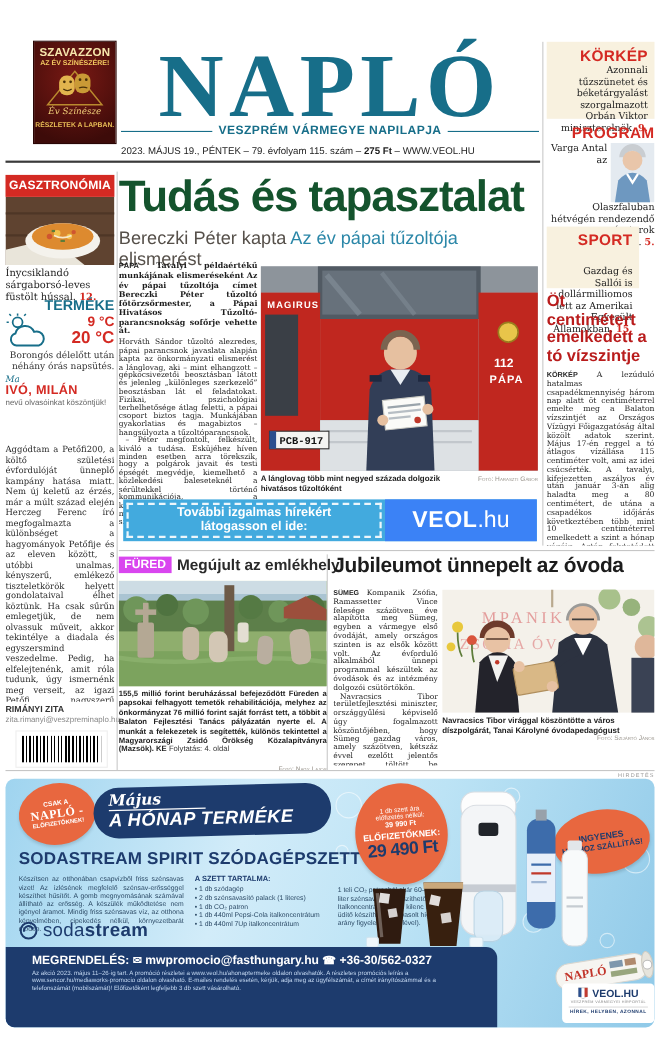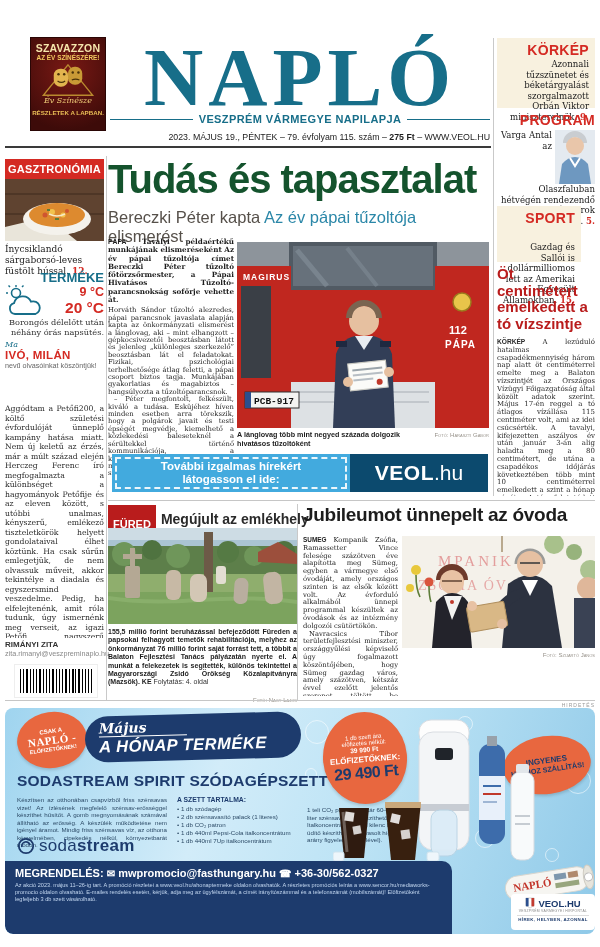"2023. MÁJUS 19., PÉNTEK –" div.abs { text-align: right -> left }
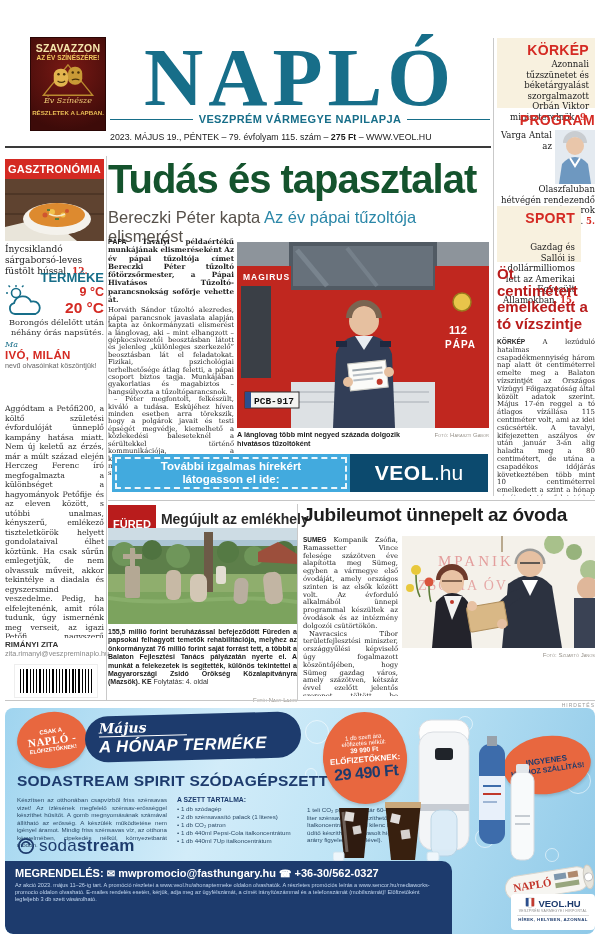"VEOL" div { background: #0c4a6e -> #3b82f6 }
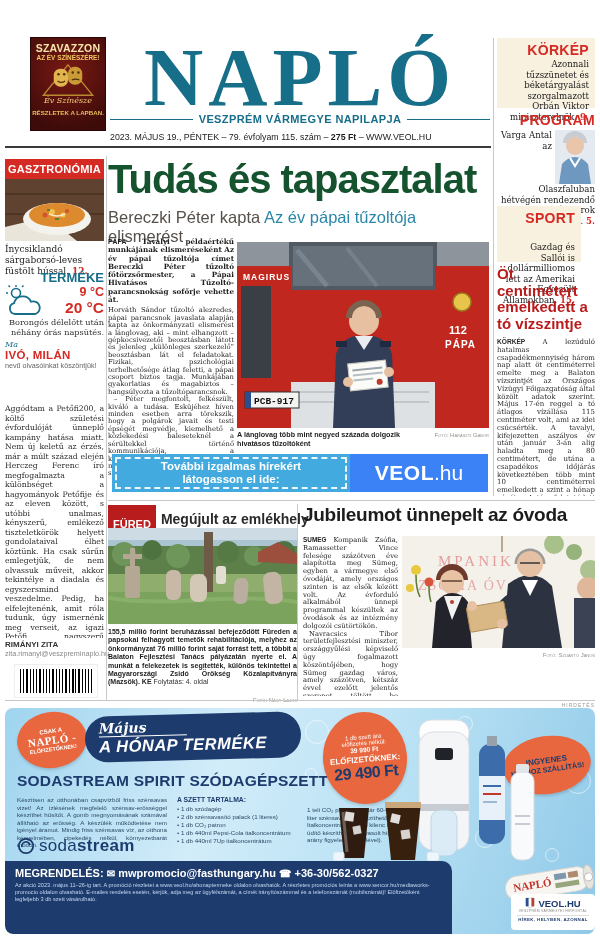"FÜRED" span { background: #b91c1c -> #d946ef; padding: 13px 5px 2px -> 1px 5px 2px }
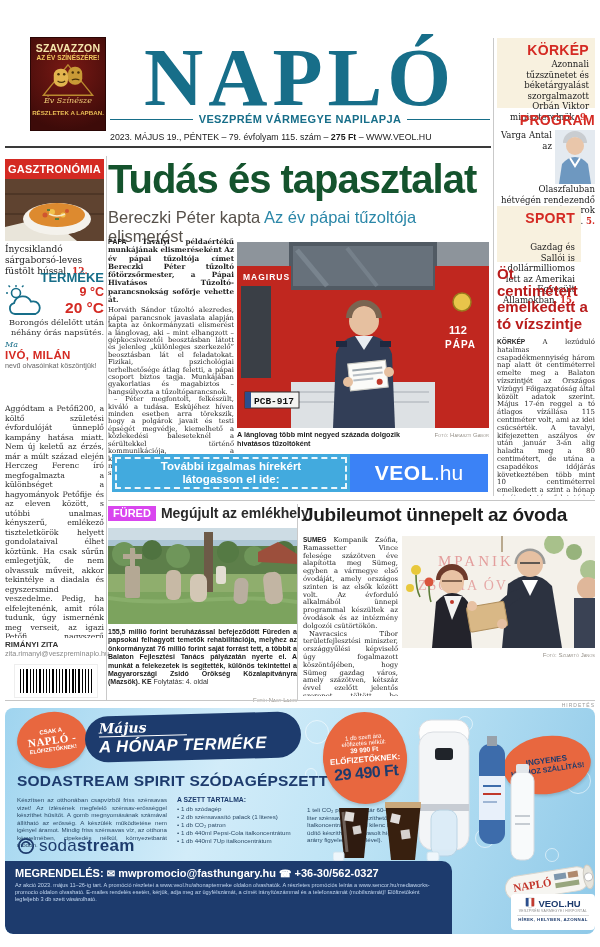"Navracsics Tibor virággal köszöntötte a" span { html: none -> <span>Navracsics Tibor virággal köszöntötte a város díszpolgárát, Tanai Károlyné óvodapedagógust</span> }
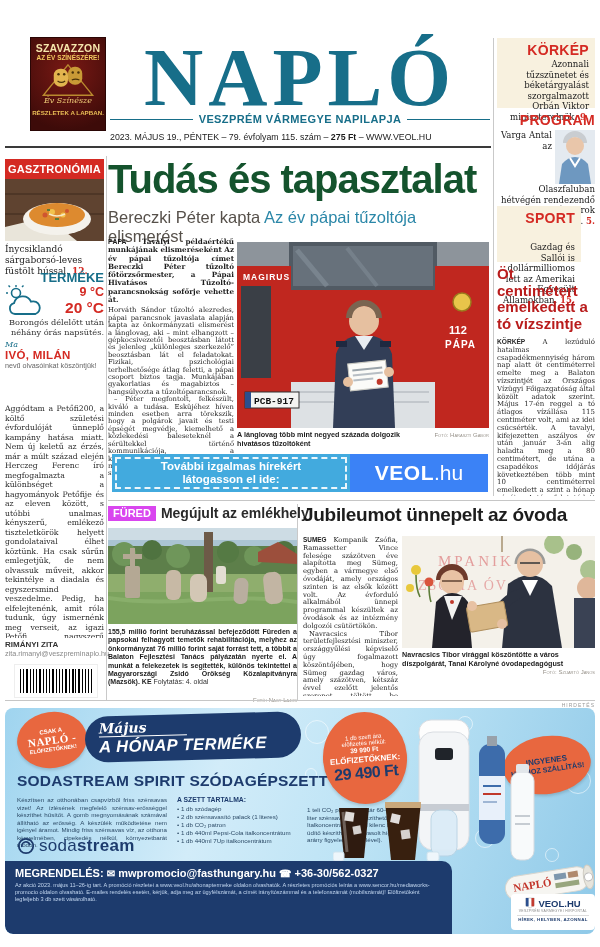"MEGRENDELÉS: ✉ mwpromocio@fasthungary.hu" div { padding: 6px 10px -> 6px 24px }
